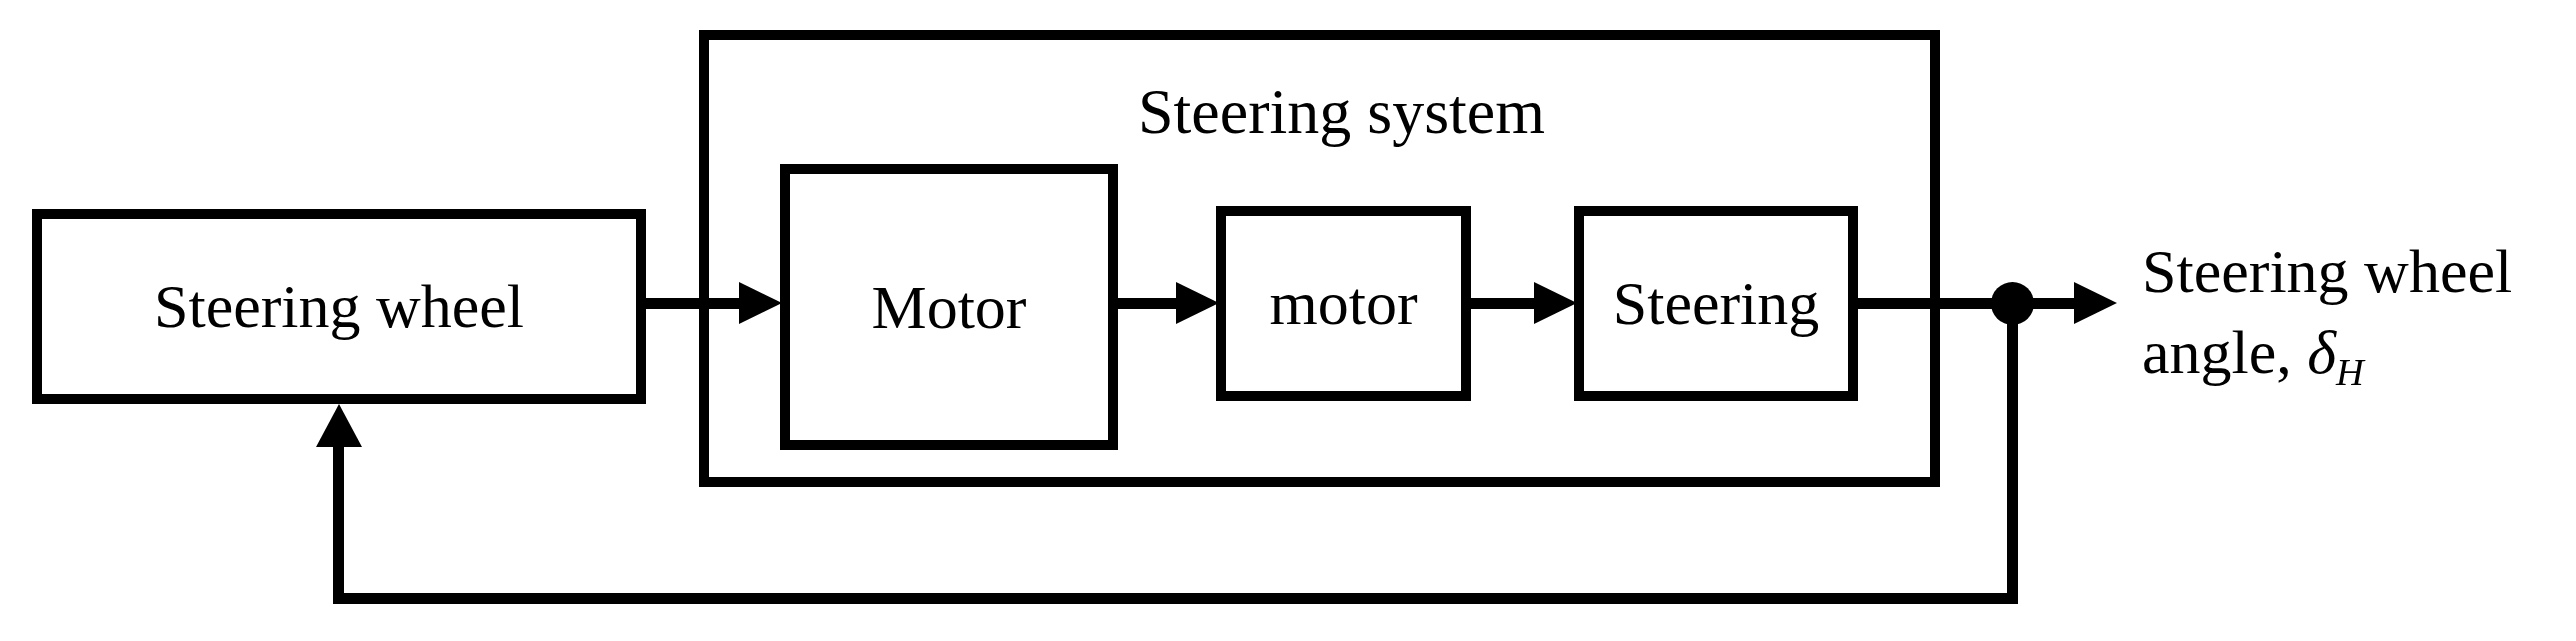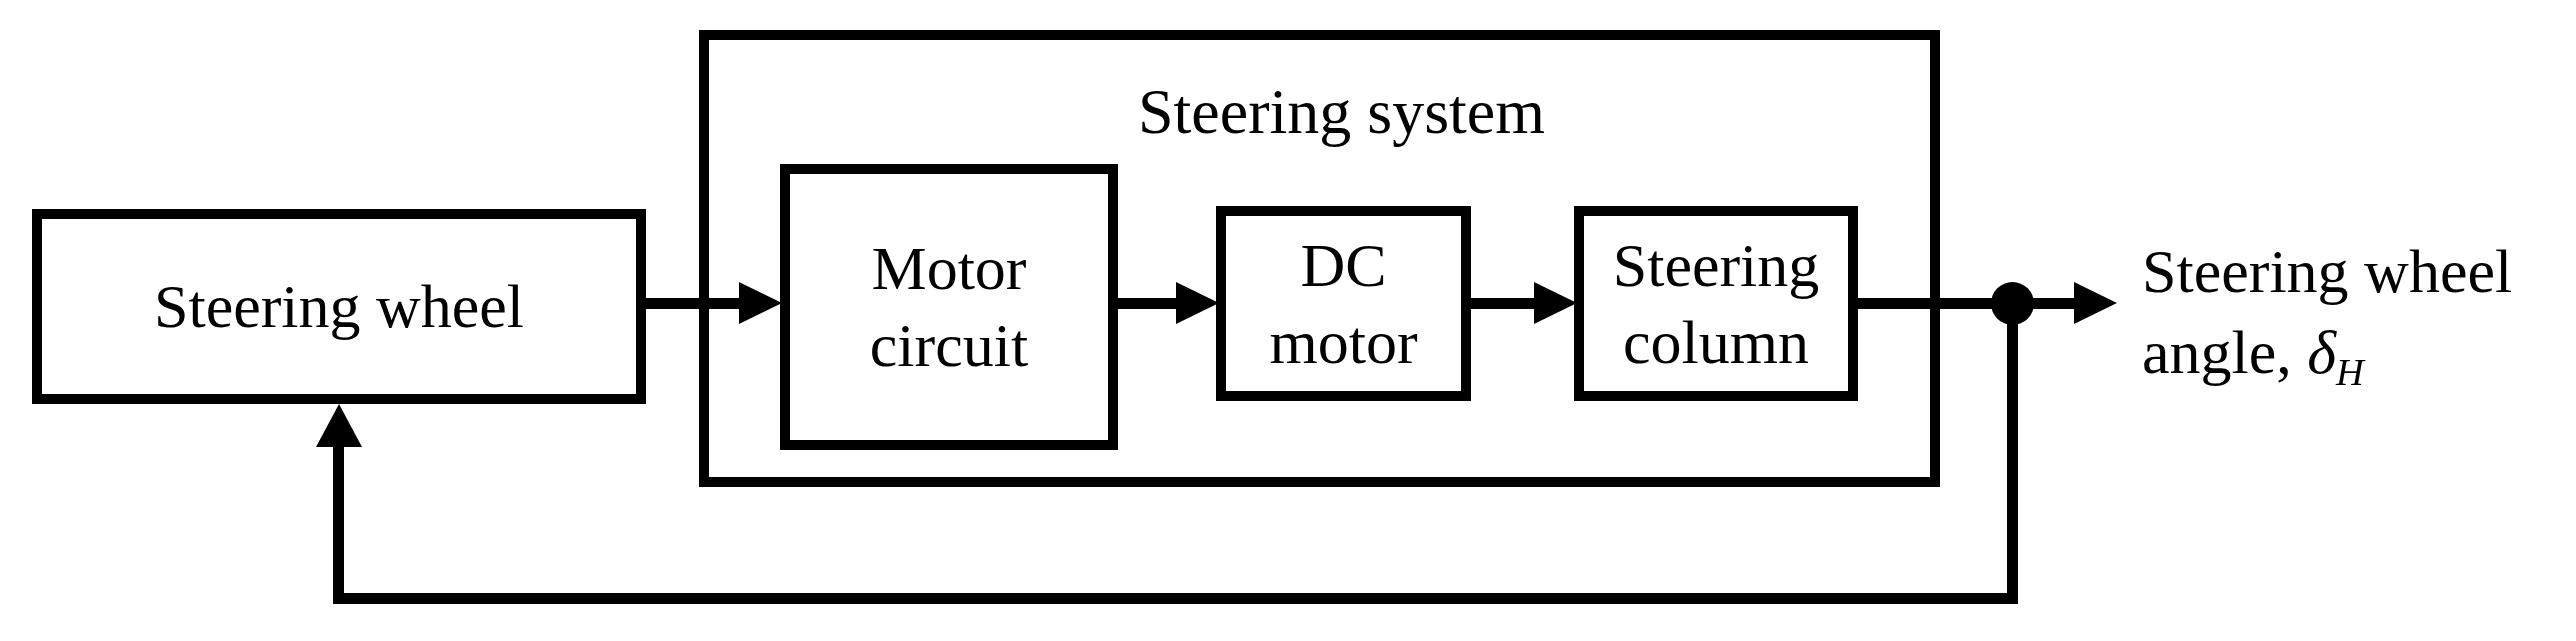"DC" div.lbl { html: <div>DC</div> -> none }
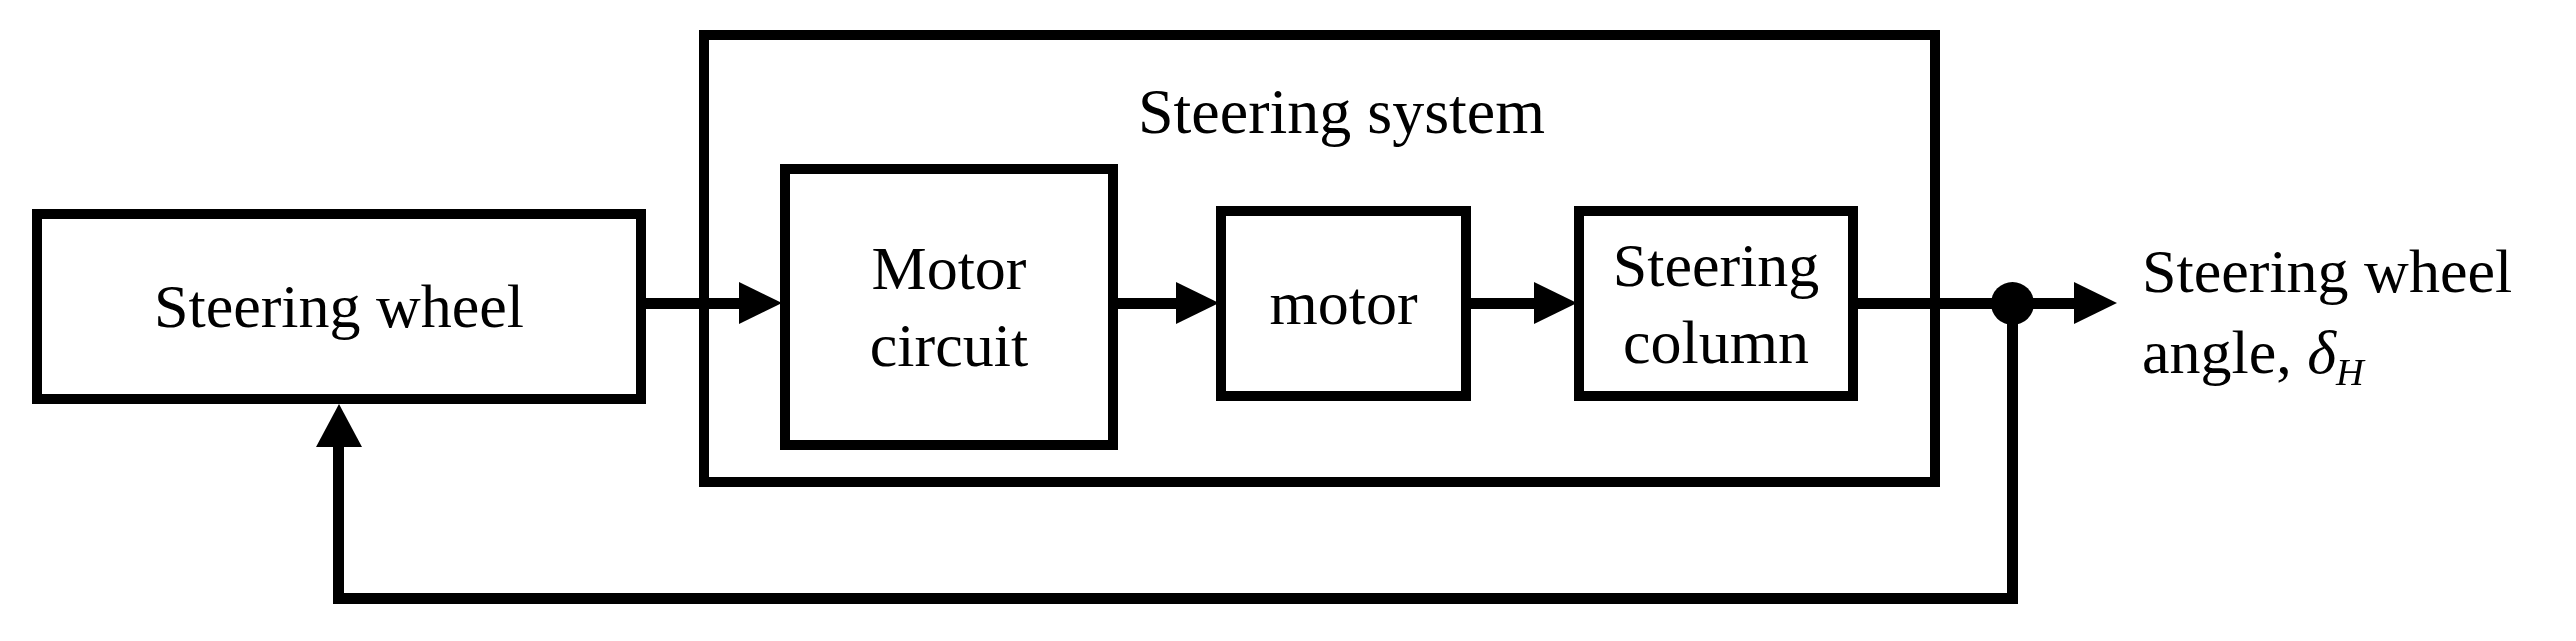"circuit" div.lbl { html: <div>circuit</div> -> none }
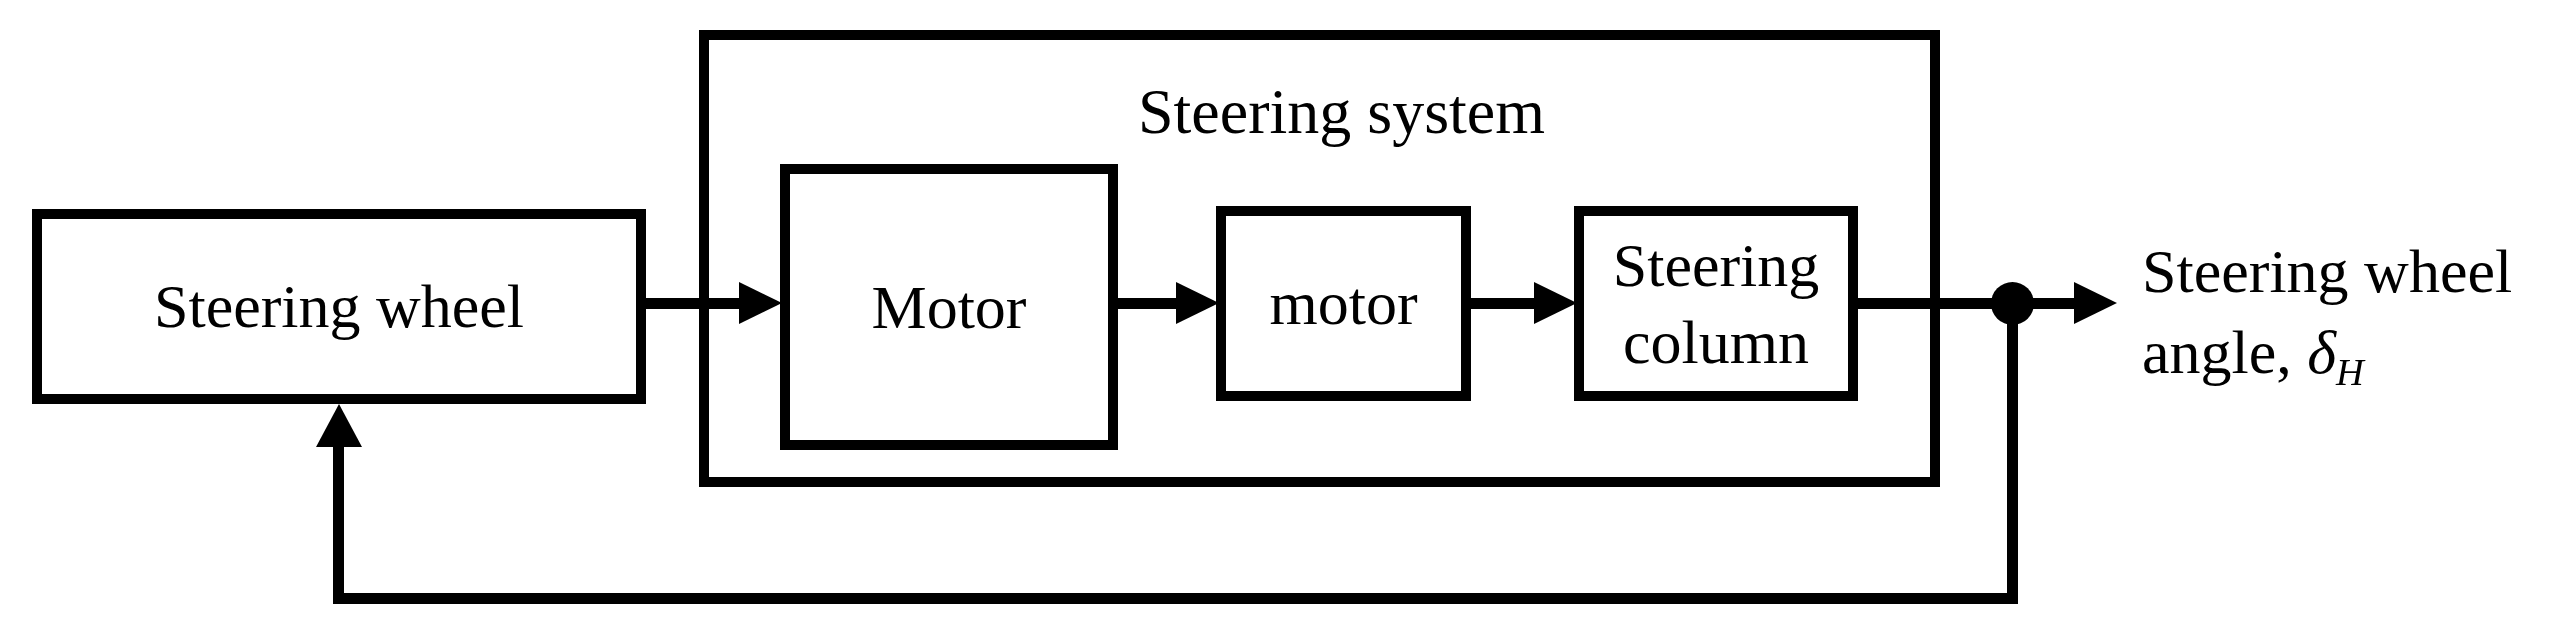"column" div.lbl { html: <div>column</div> -> none }
